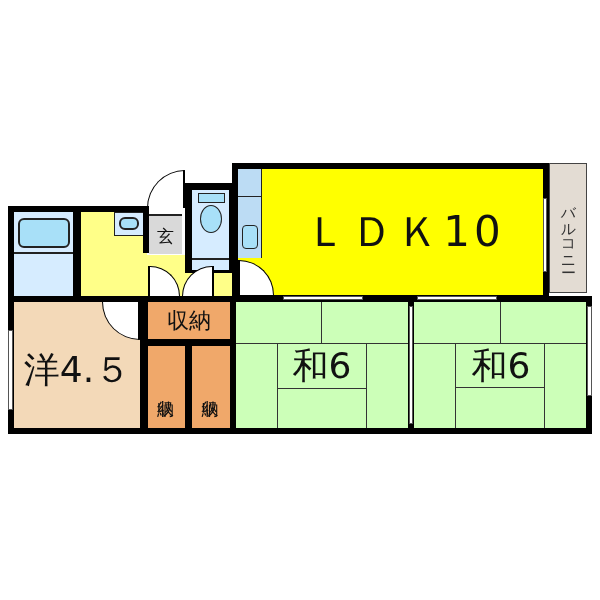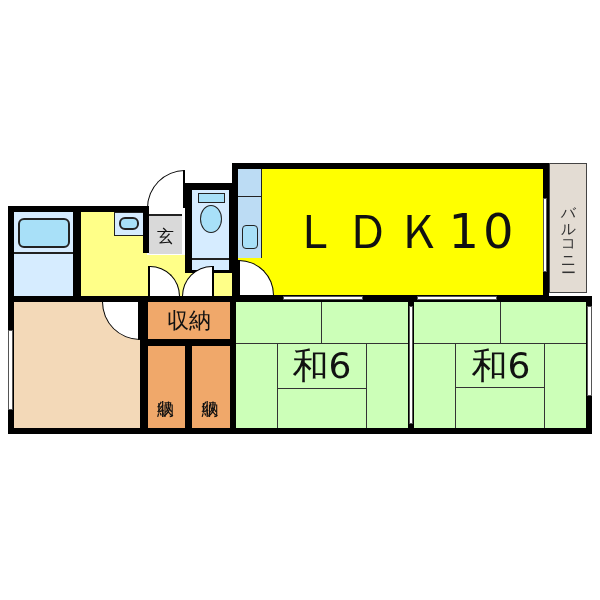"ＬＤＫ10" div.abs { font-size: 48px -> 42px }
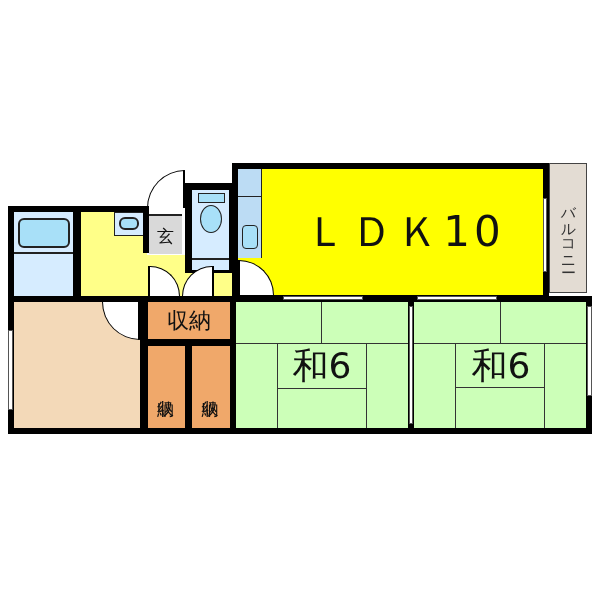"洋4.５" div.abs { html: none -> <div>洋4.５</div> }
